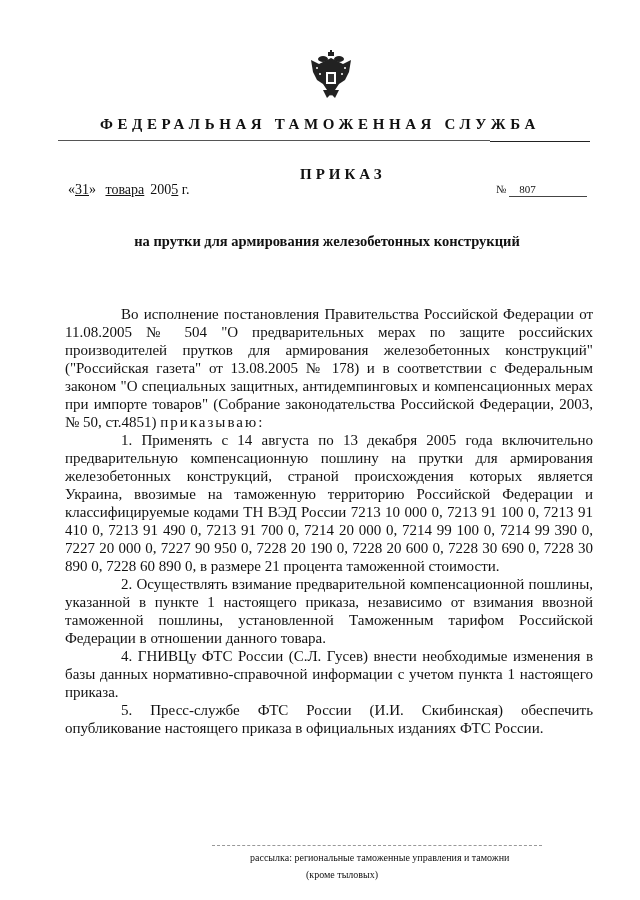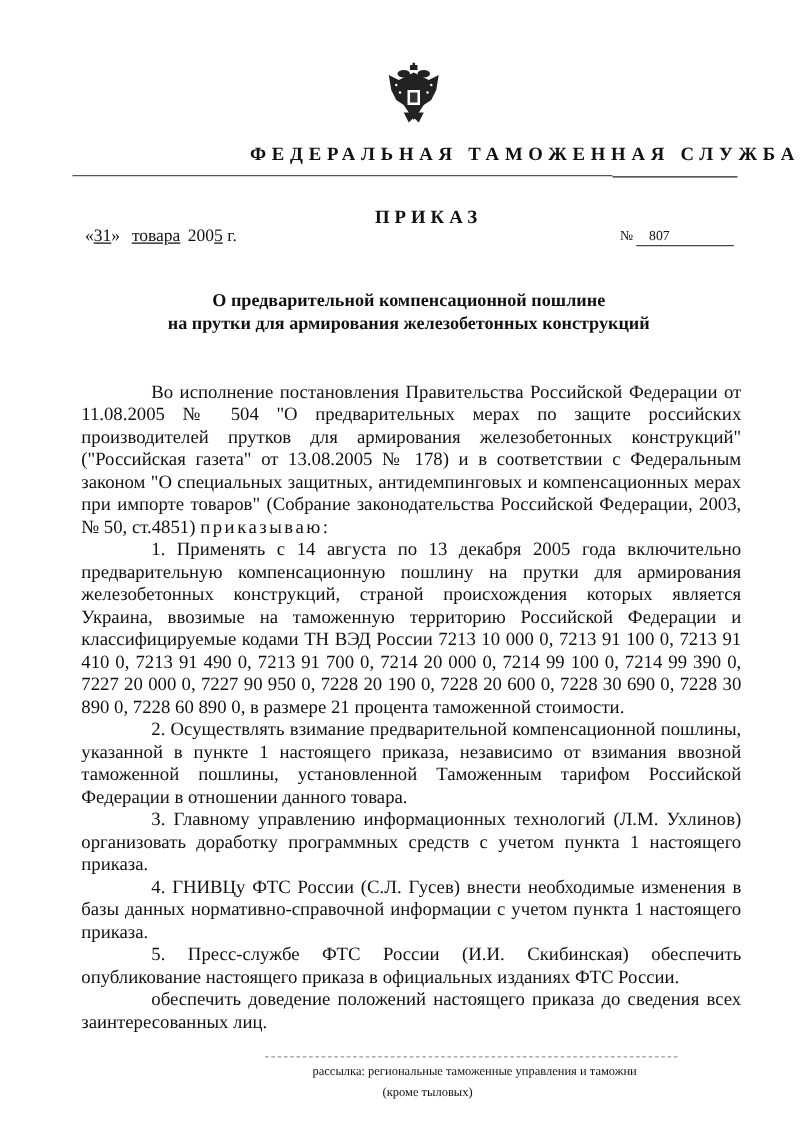"ФЕДЕРАЛЬНАЯ ТАМОЖЕННАЯ СЛУЖБА" .org { text-align: right -> center }
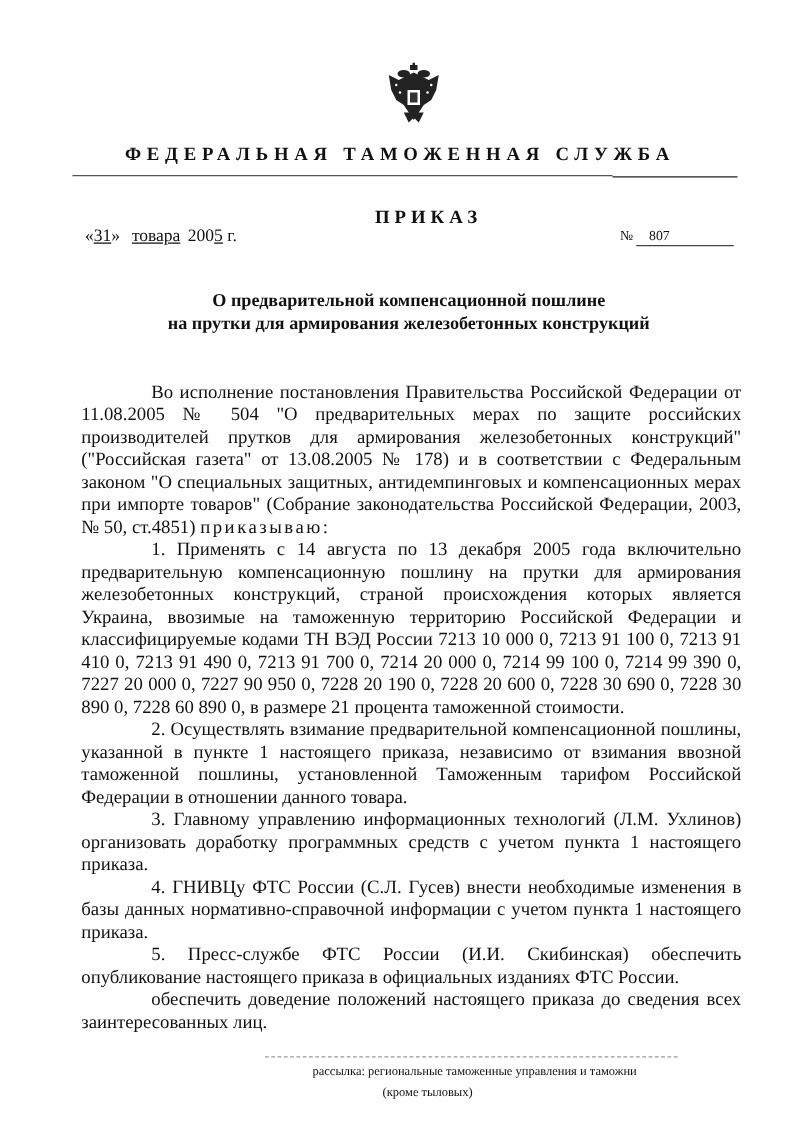"О предварительной компенсационной" div { html: <div>О предварительной компенсационной пошлине</div> -> none }
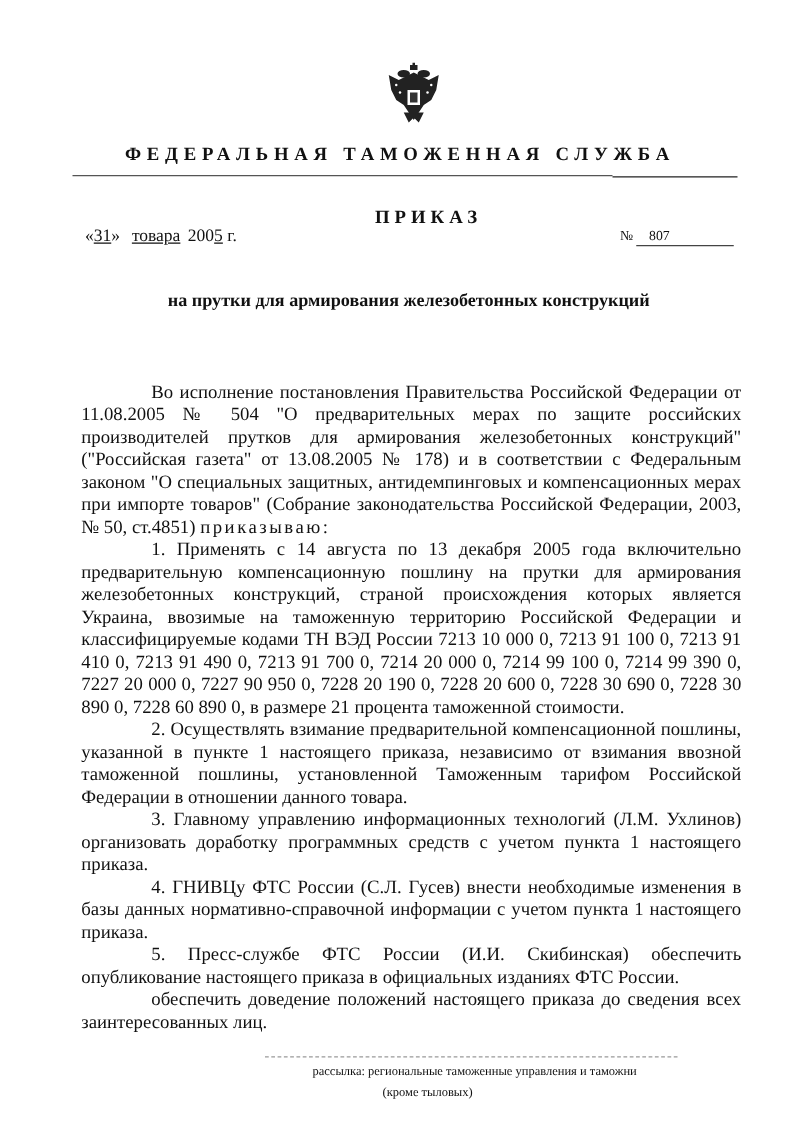"3. Главному управлению информационных" p.ind { html: <p>3. Главному управлению информационных технологий (Л.М. Ухлинов) организовать доработку программных средств с учетом пункта 1 настоящего приказа.</p> -> none }
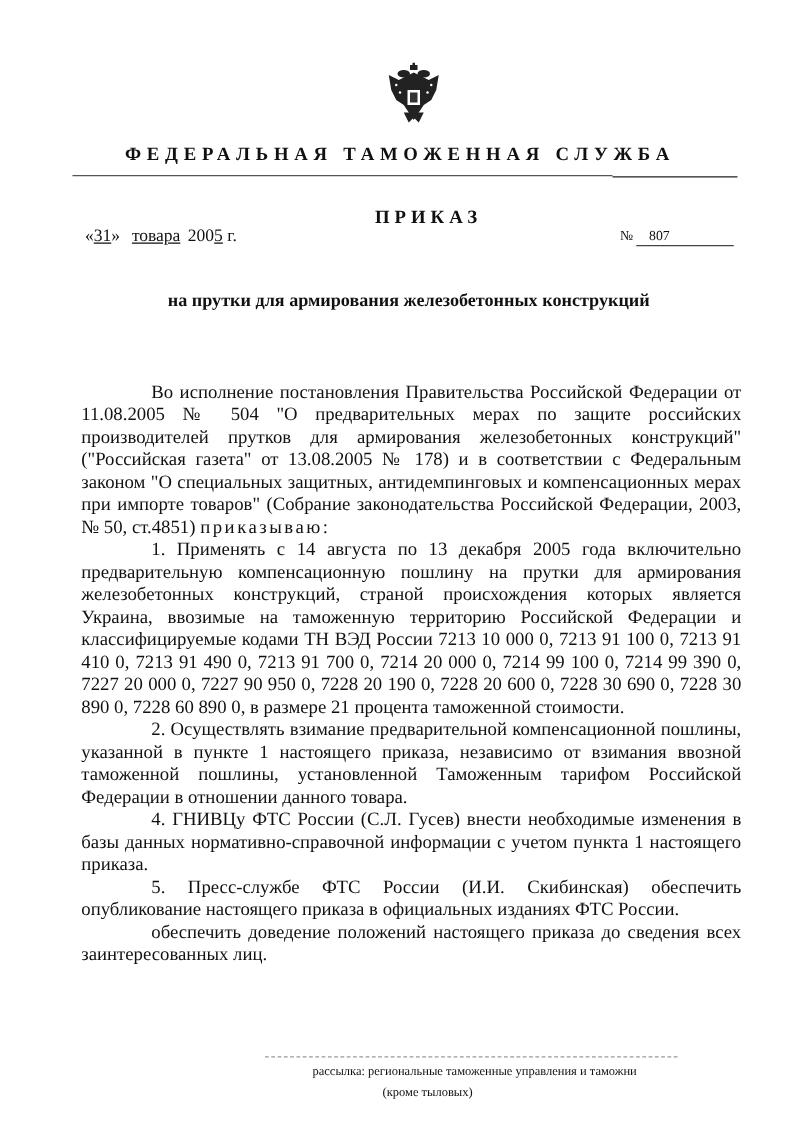"обеспечить доведение положений" p.ind { html: <p>обеспечить доведение положений настоящего приказа до сведения всех заинтересованных лиц.</p> -> none }
